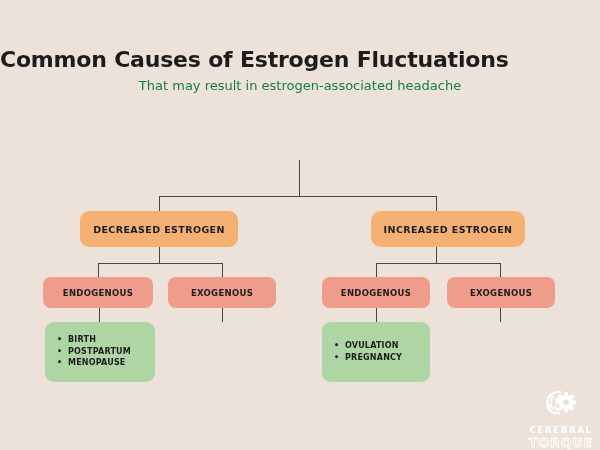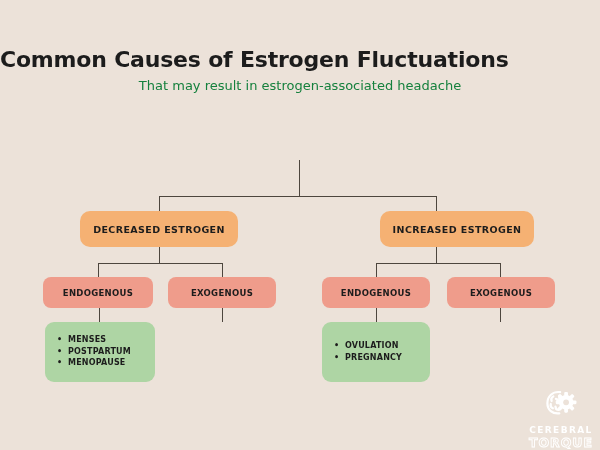"DECREASED ESTROGEN" .node-decreased { border-radius: none -> 9px }
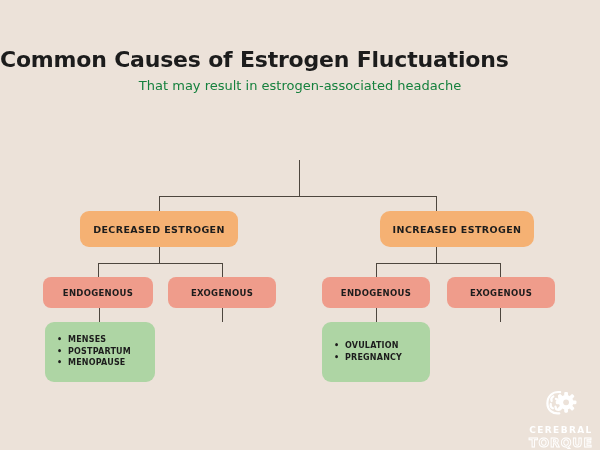"INCREASED ESTROGEN" .node-increased { left: 380px -> 371px }
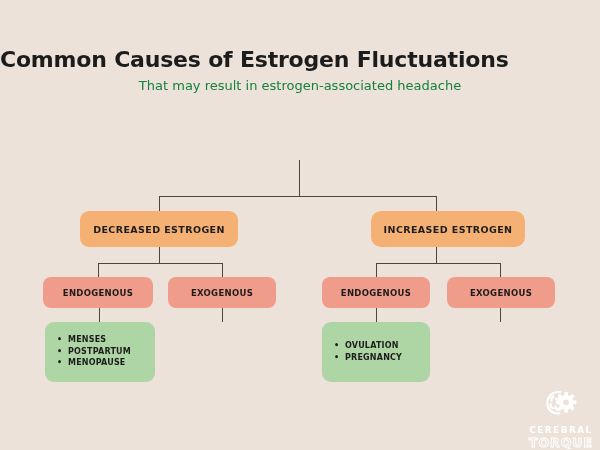"MENSES" li { text: MENSES -> BIRTH }
